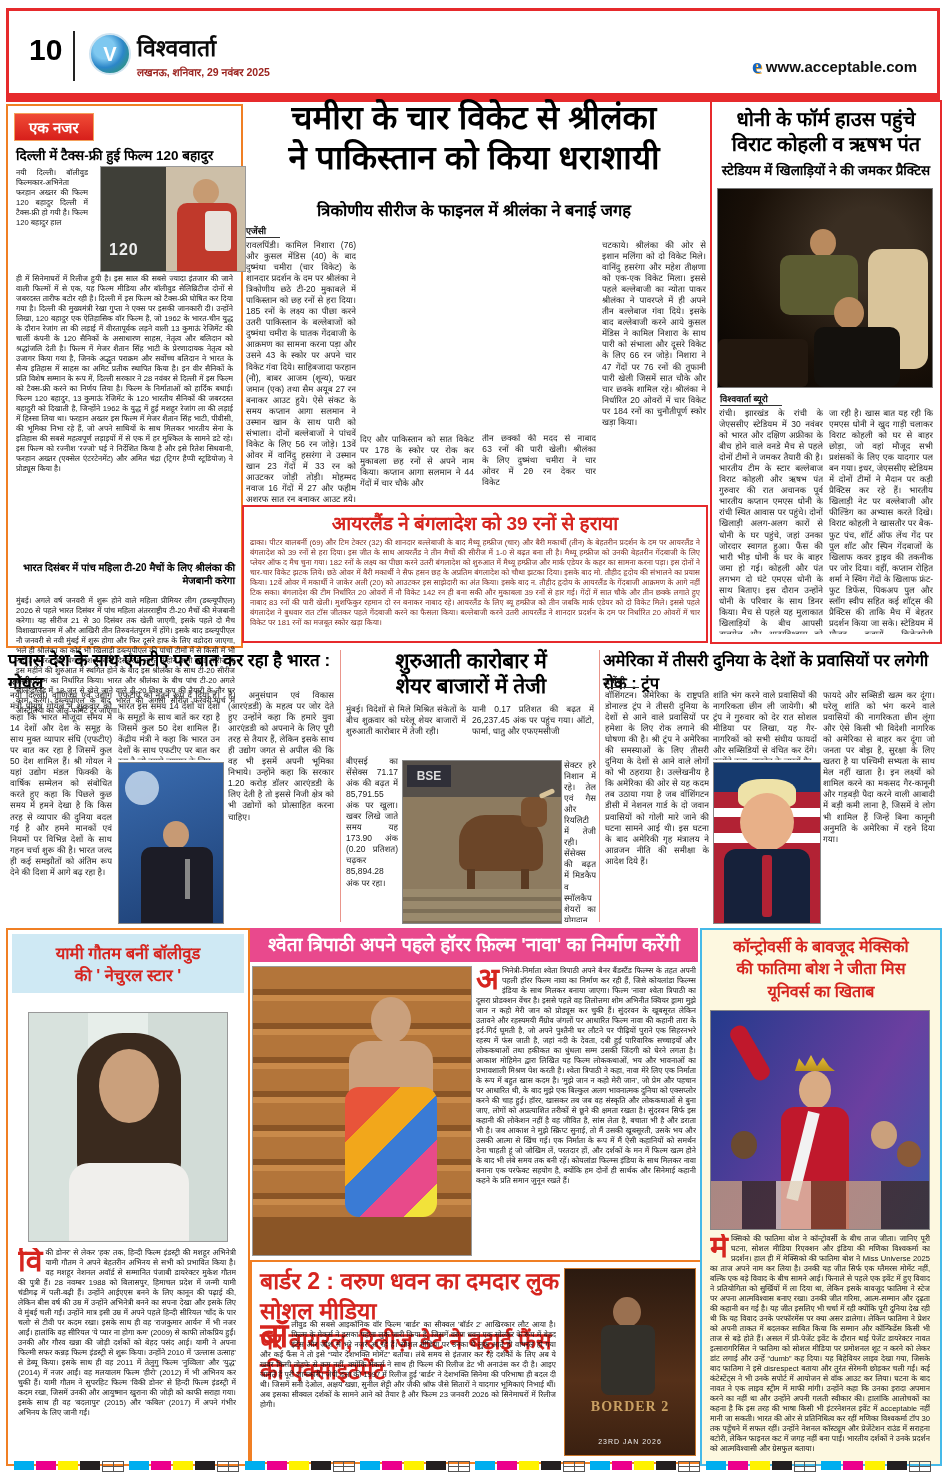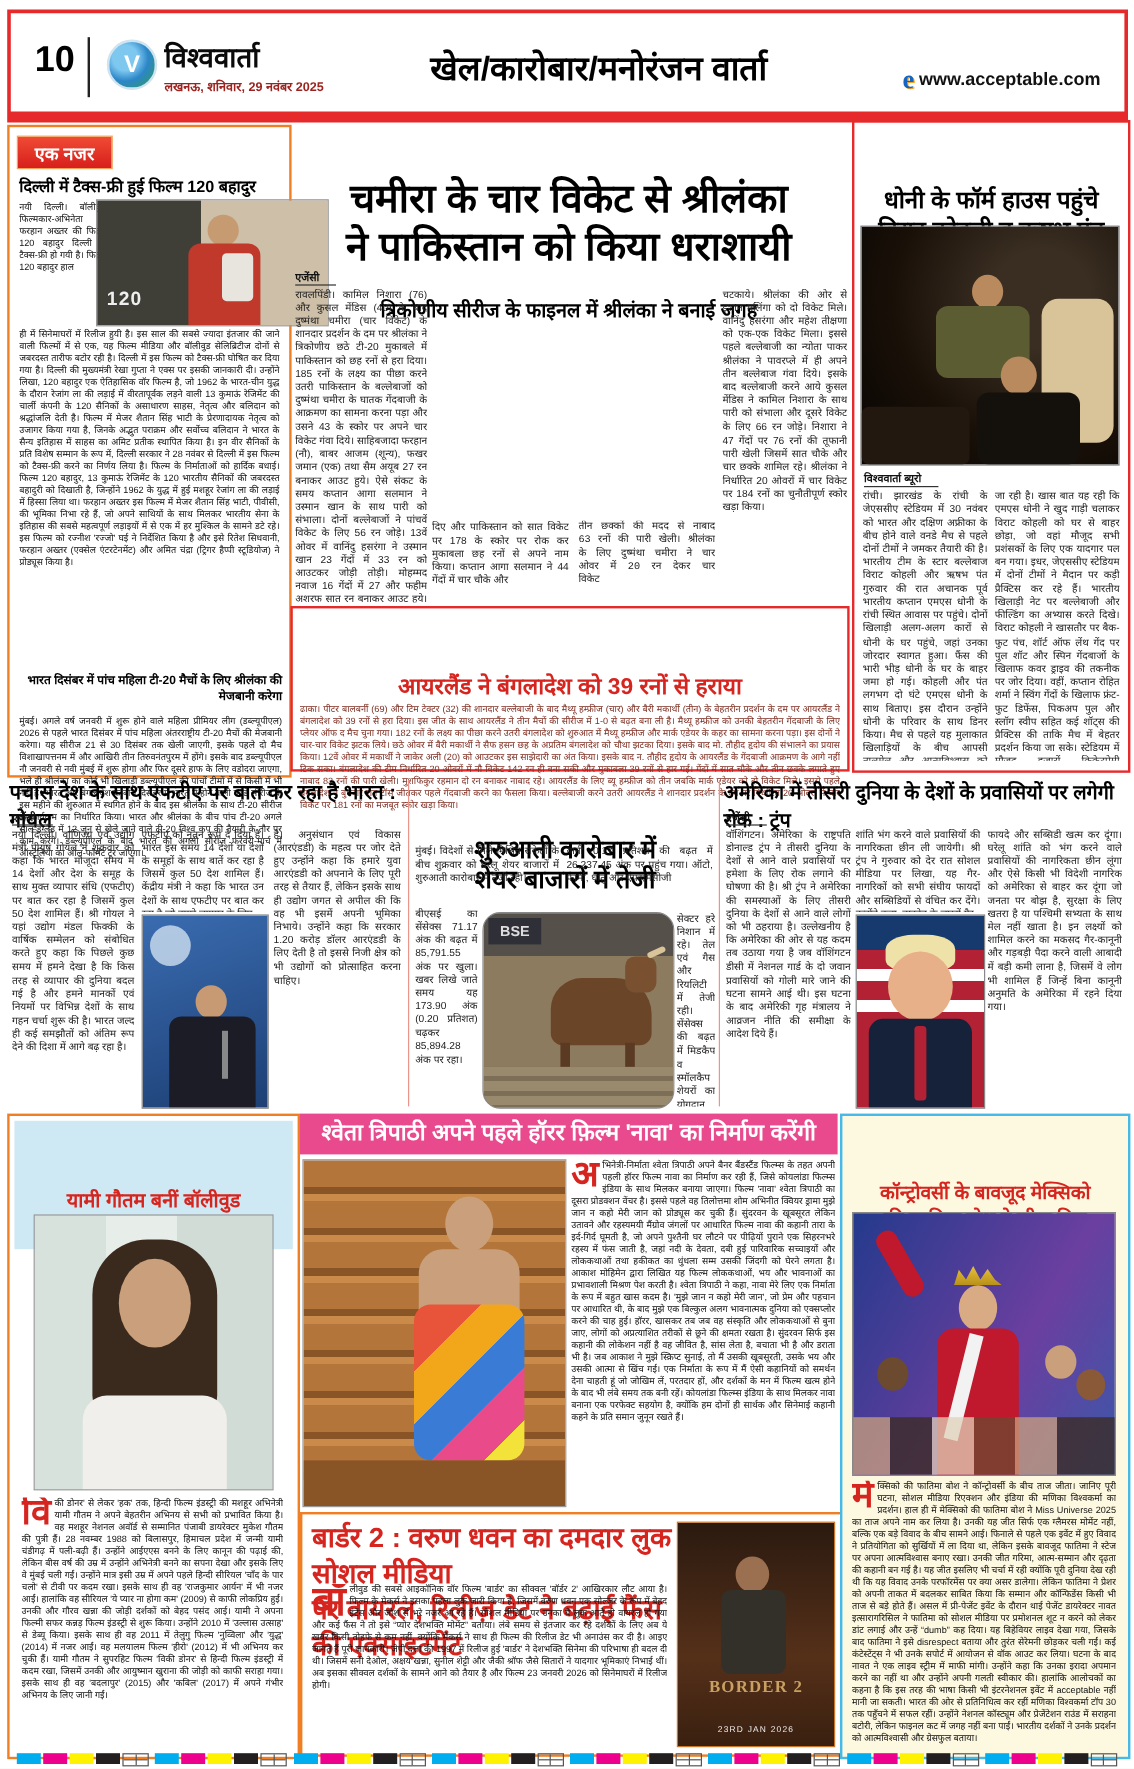"खेल/कारोबार/मनोरंजन वार्ता" div.abs { html: <div>खेल/कारोबार/मनोरंजन वार्ता</div> -> none }
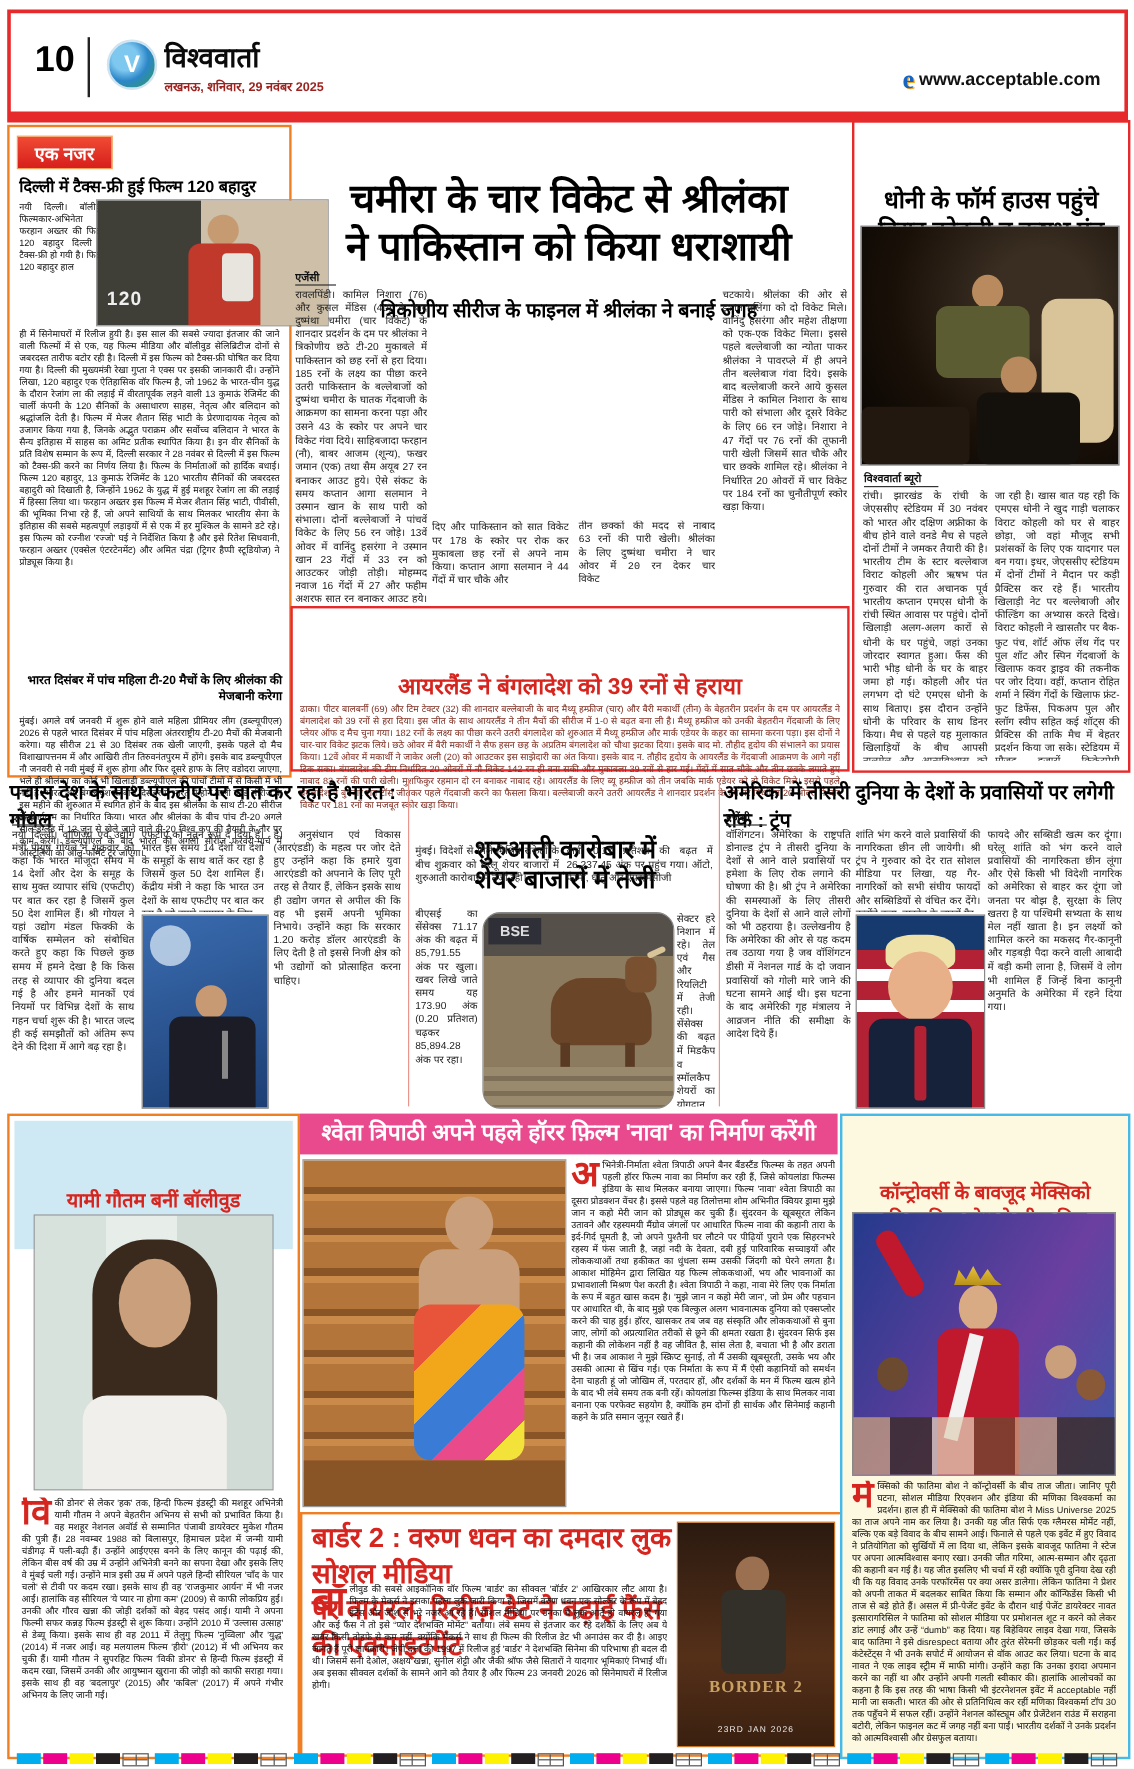"चमीरा के चार विकेट से" .center { margin-top: 48px -> none }
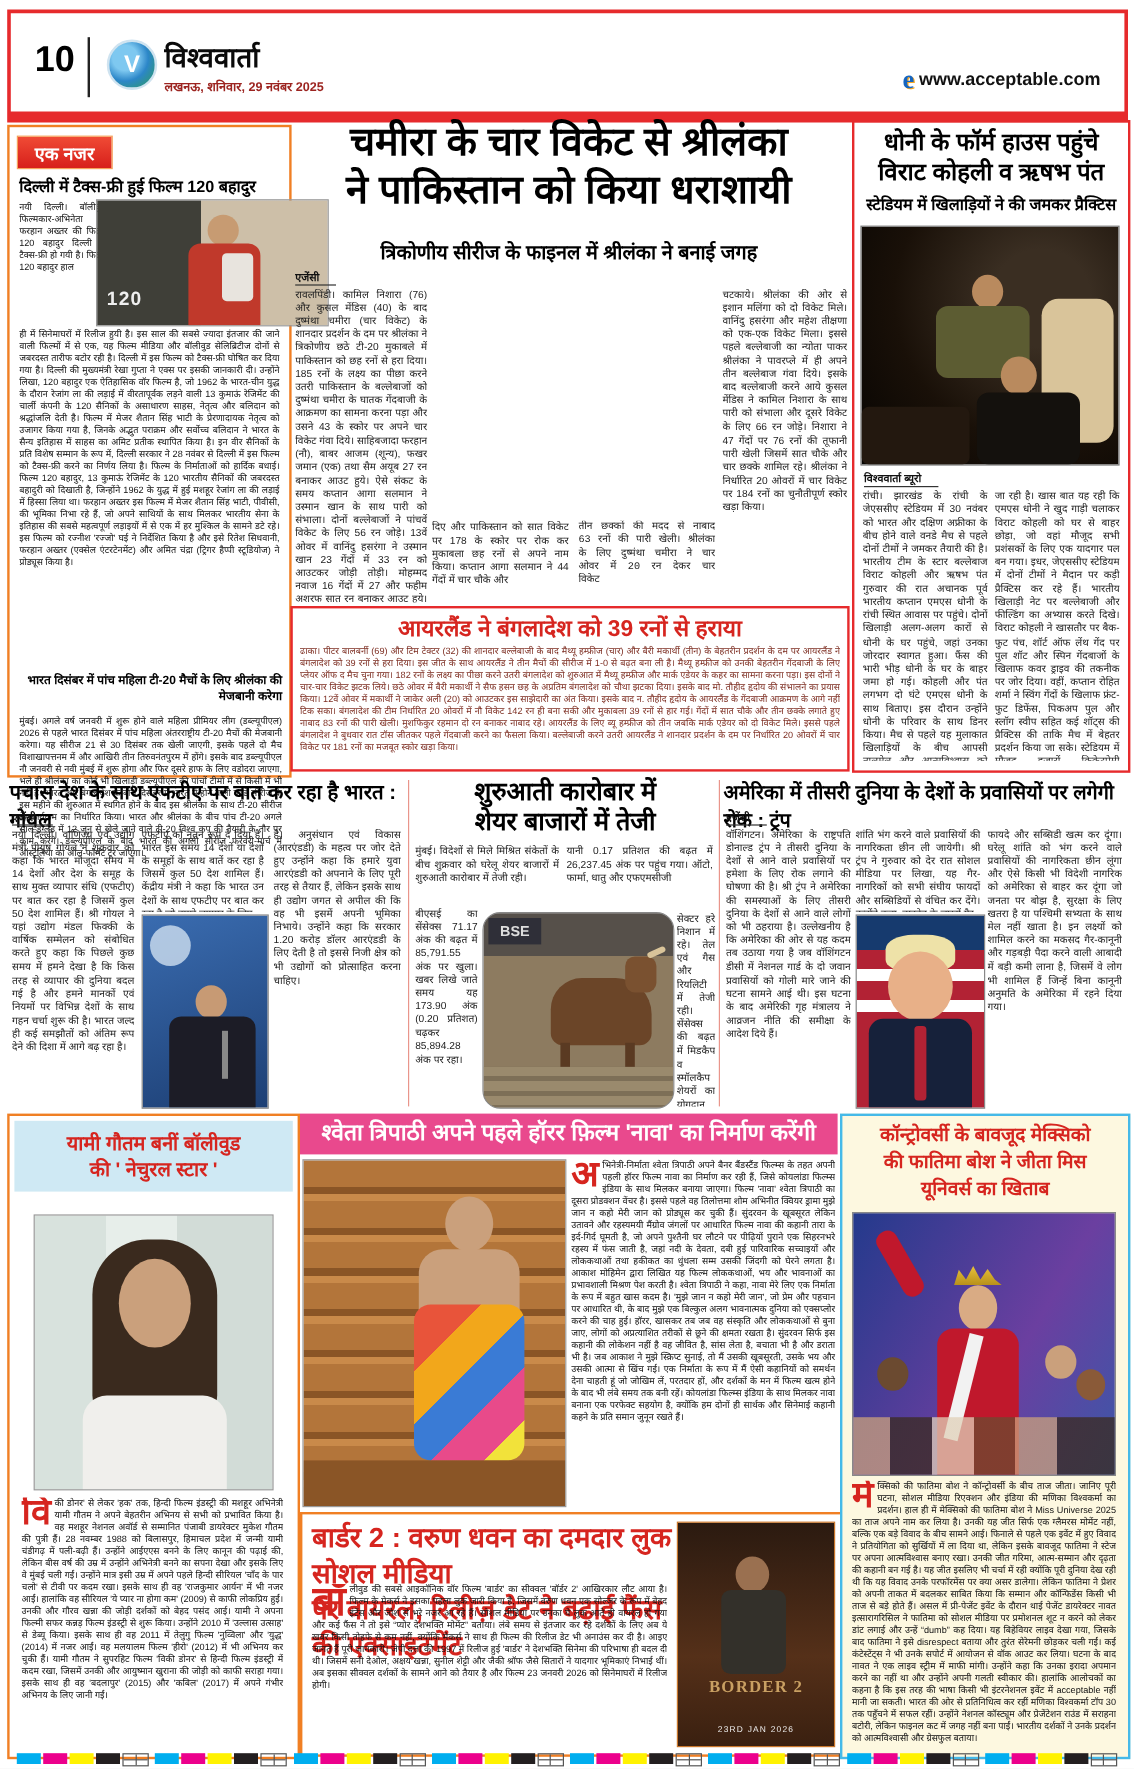"120" div.photo { left: 72px -> 92px; padding-left: 48px -> none }
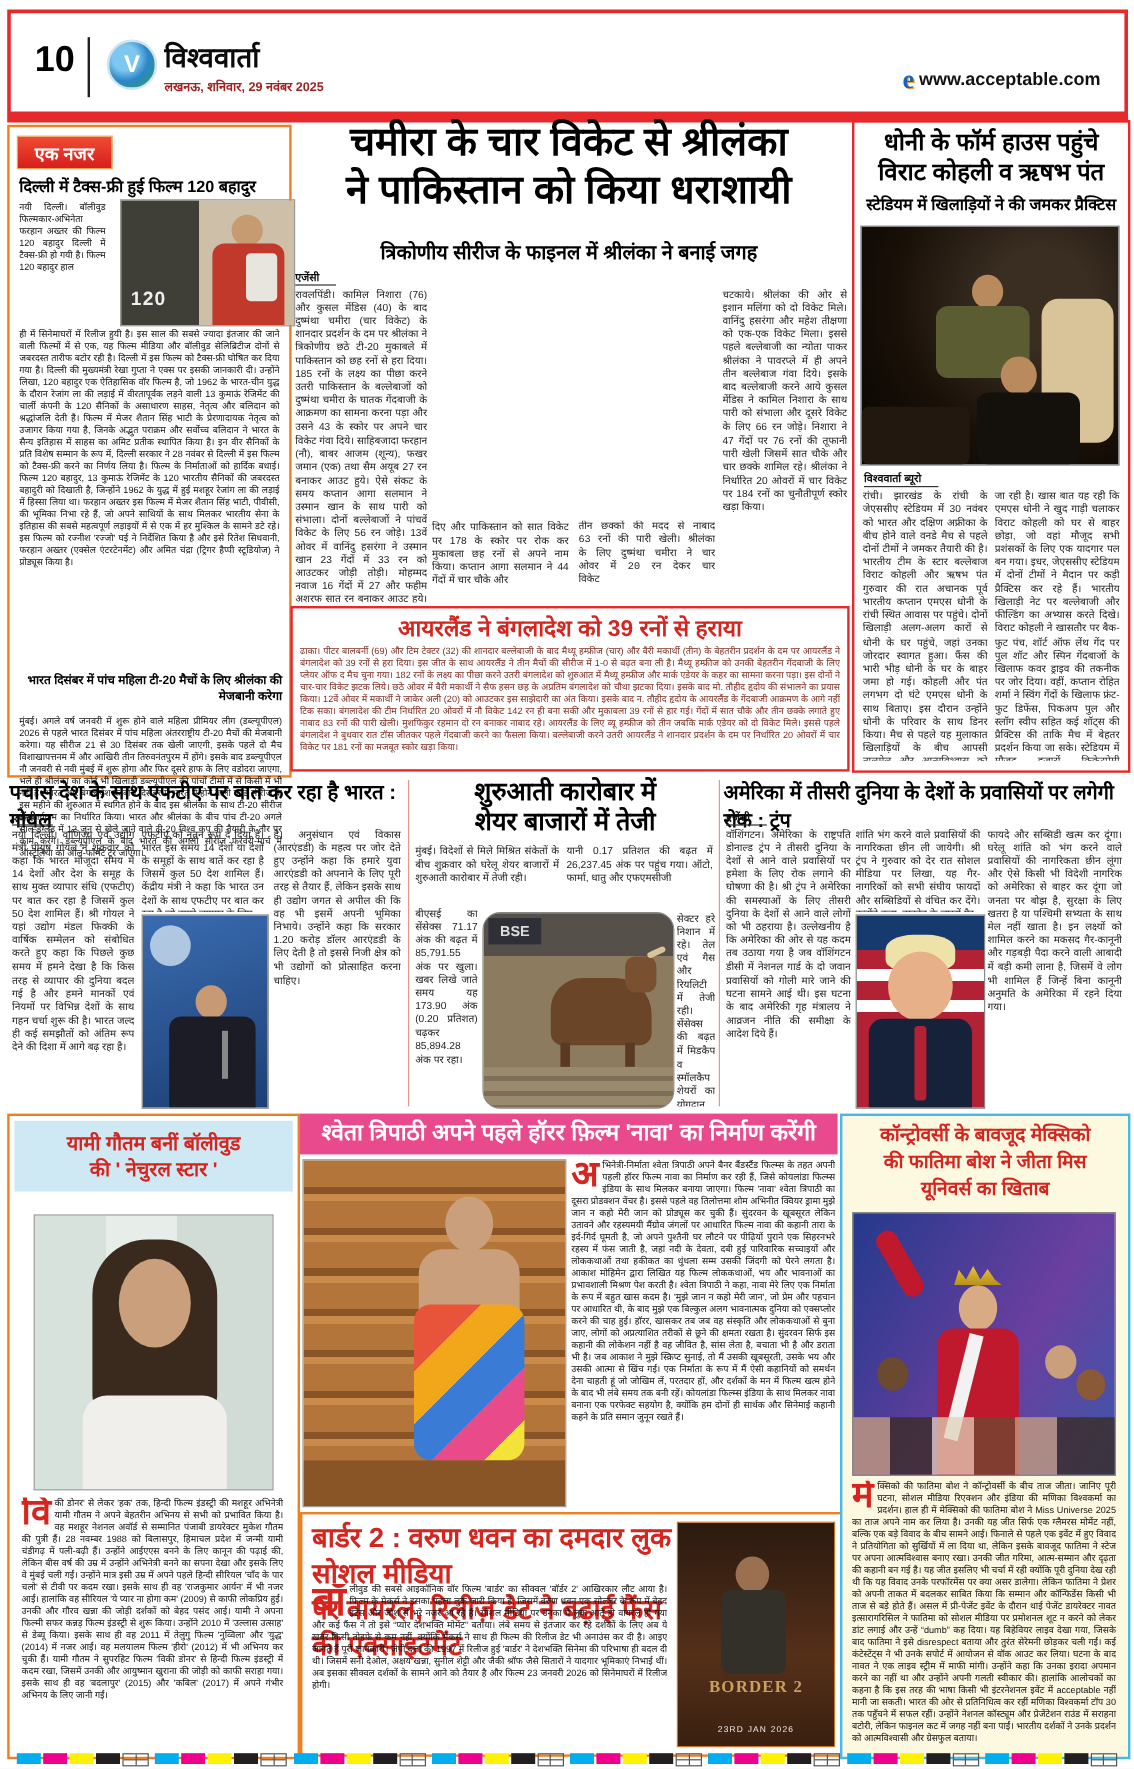"BSE" div.photo { border-radius: 15px -> none }
